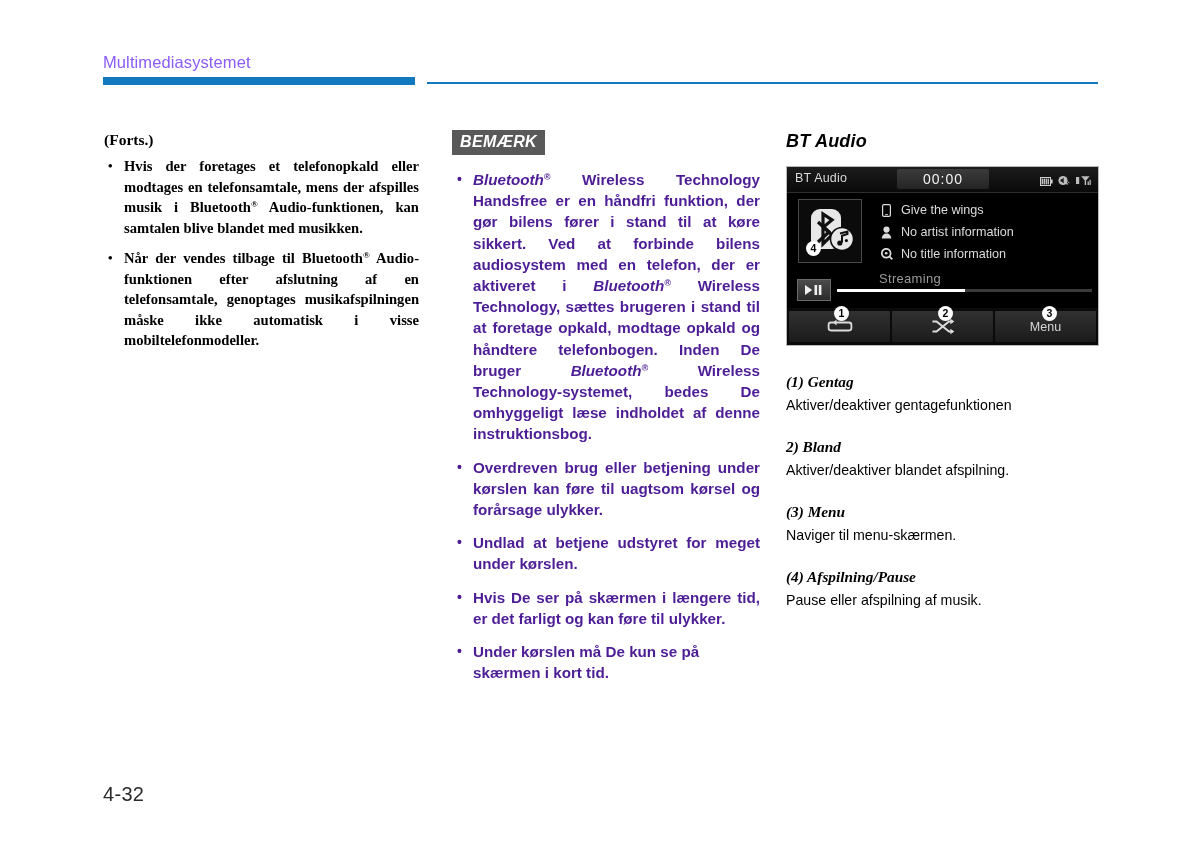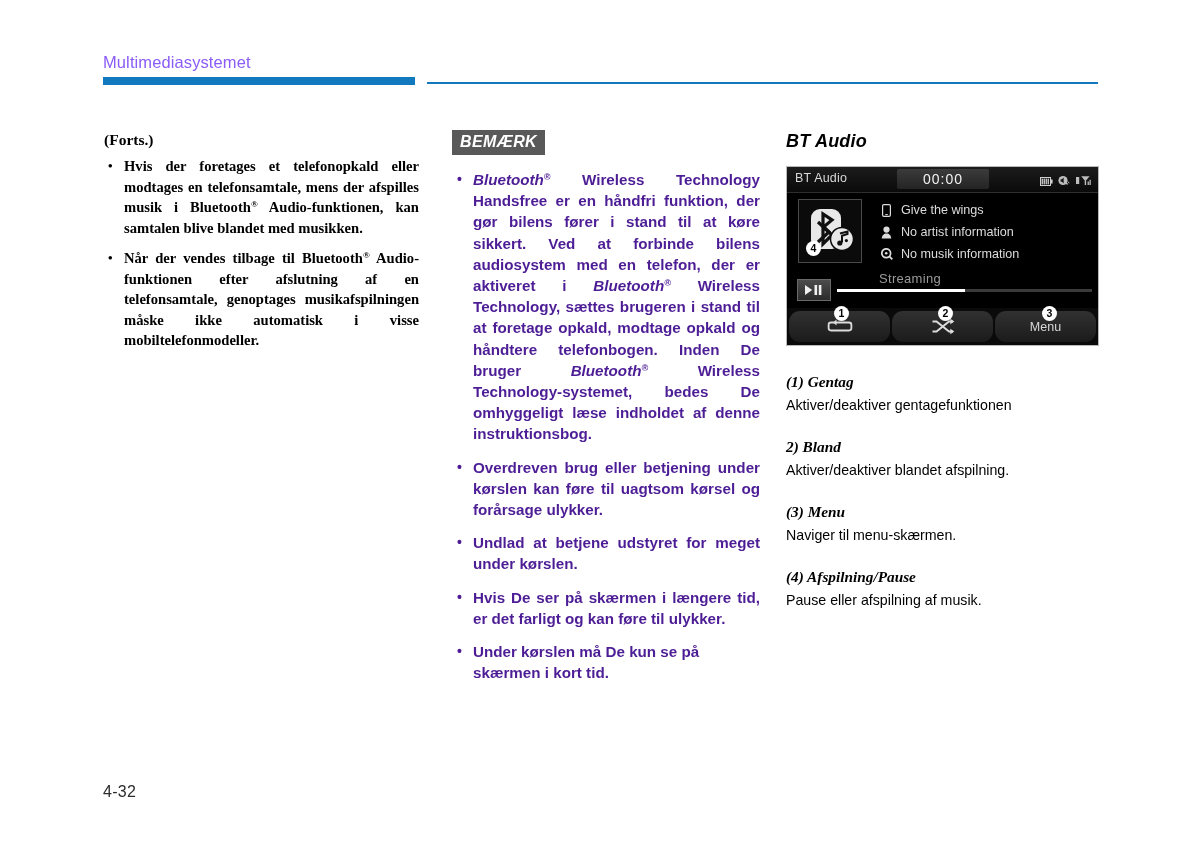"No musik information" span.track-text { text: musik -> title }
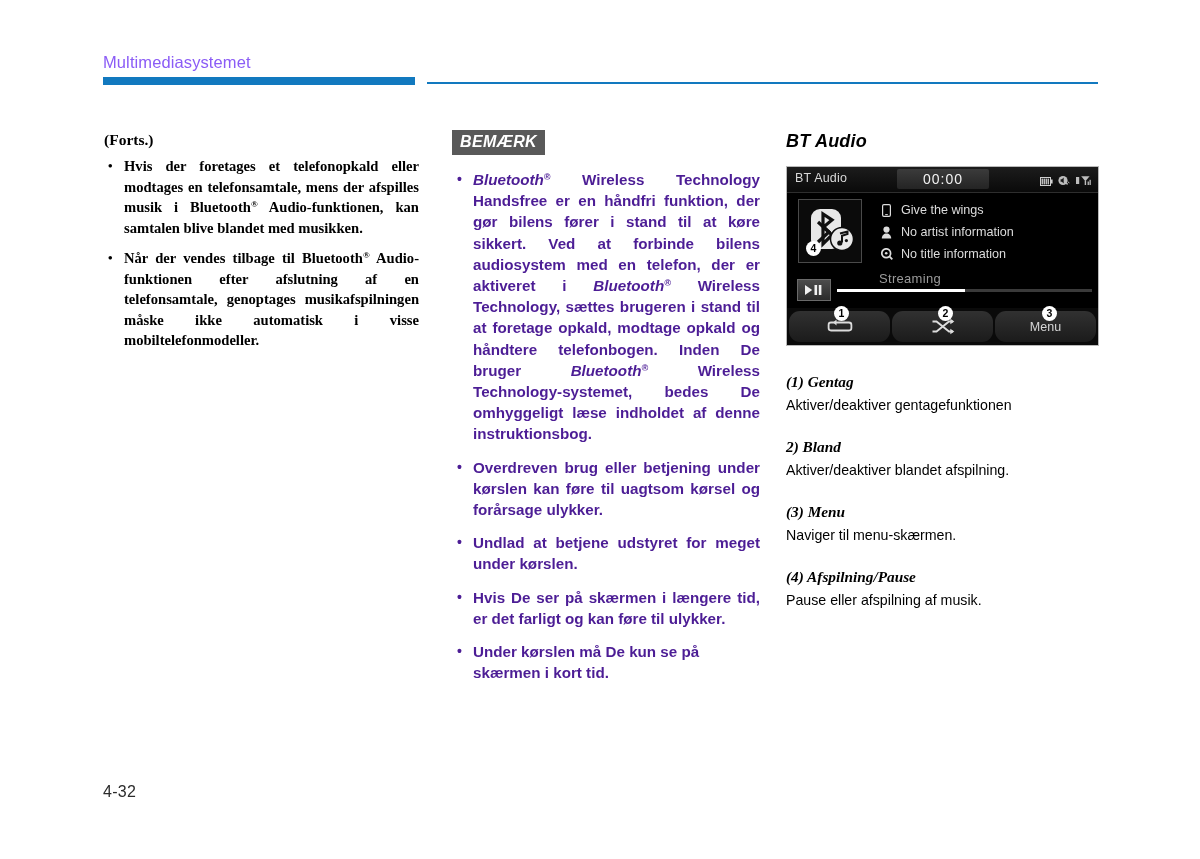"Menu" .softkey { border-radius: 11px -> 1px }
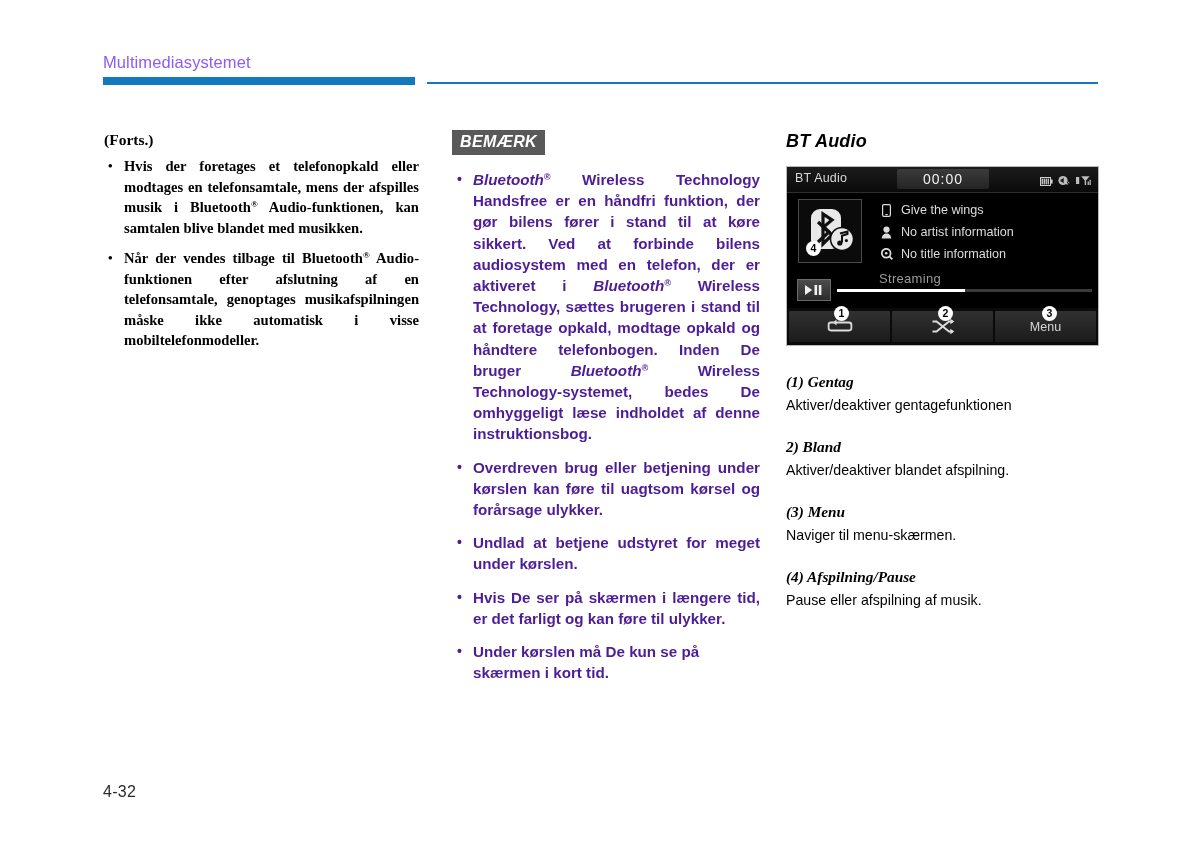"4-32" #page-number { font-size: 16px -> 20px }
